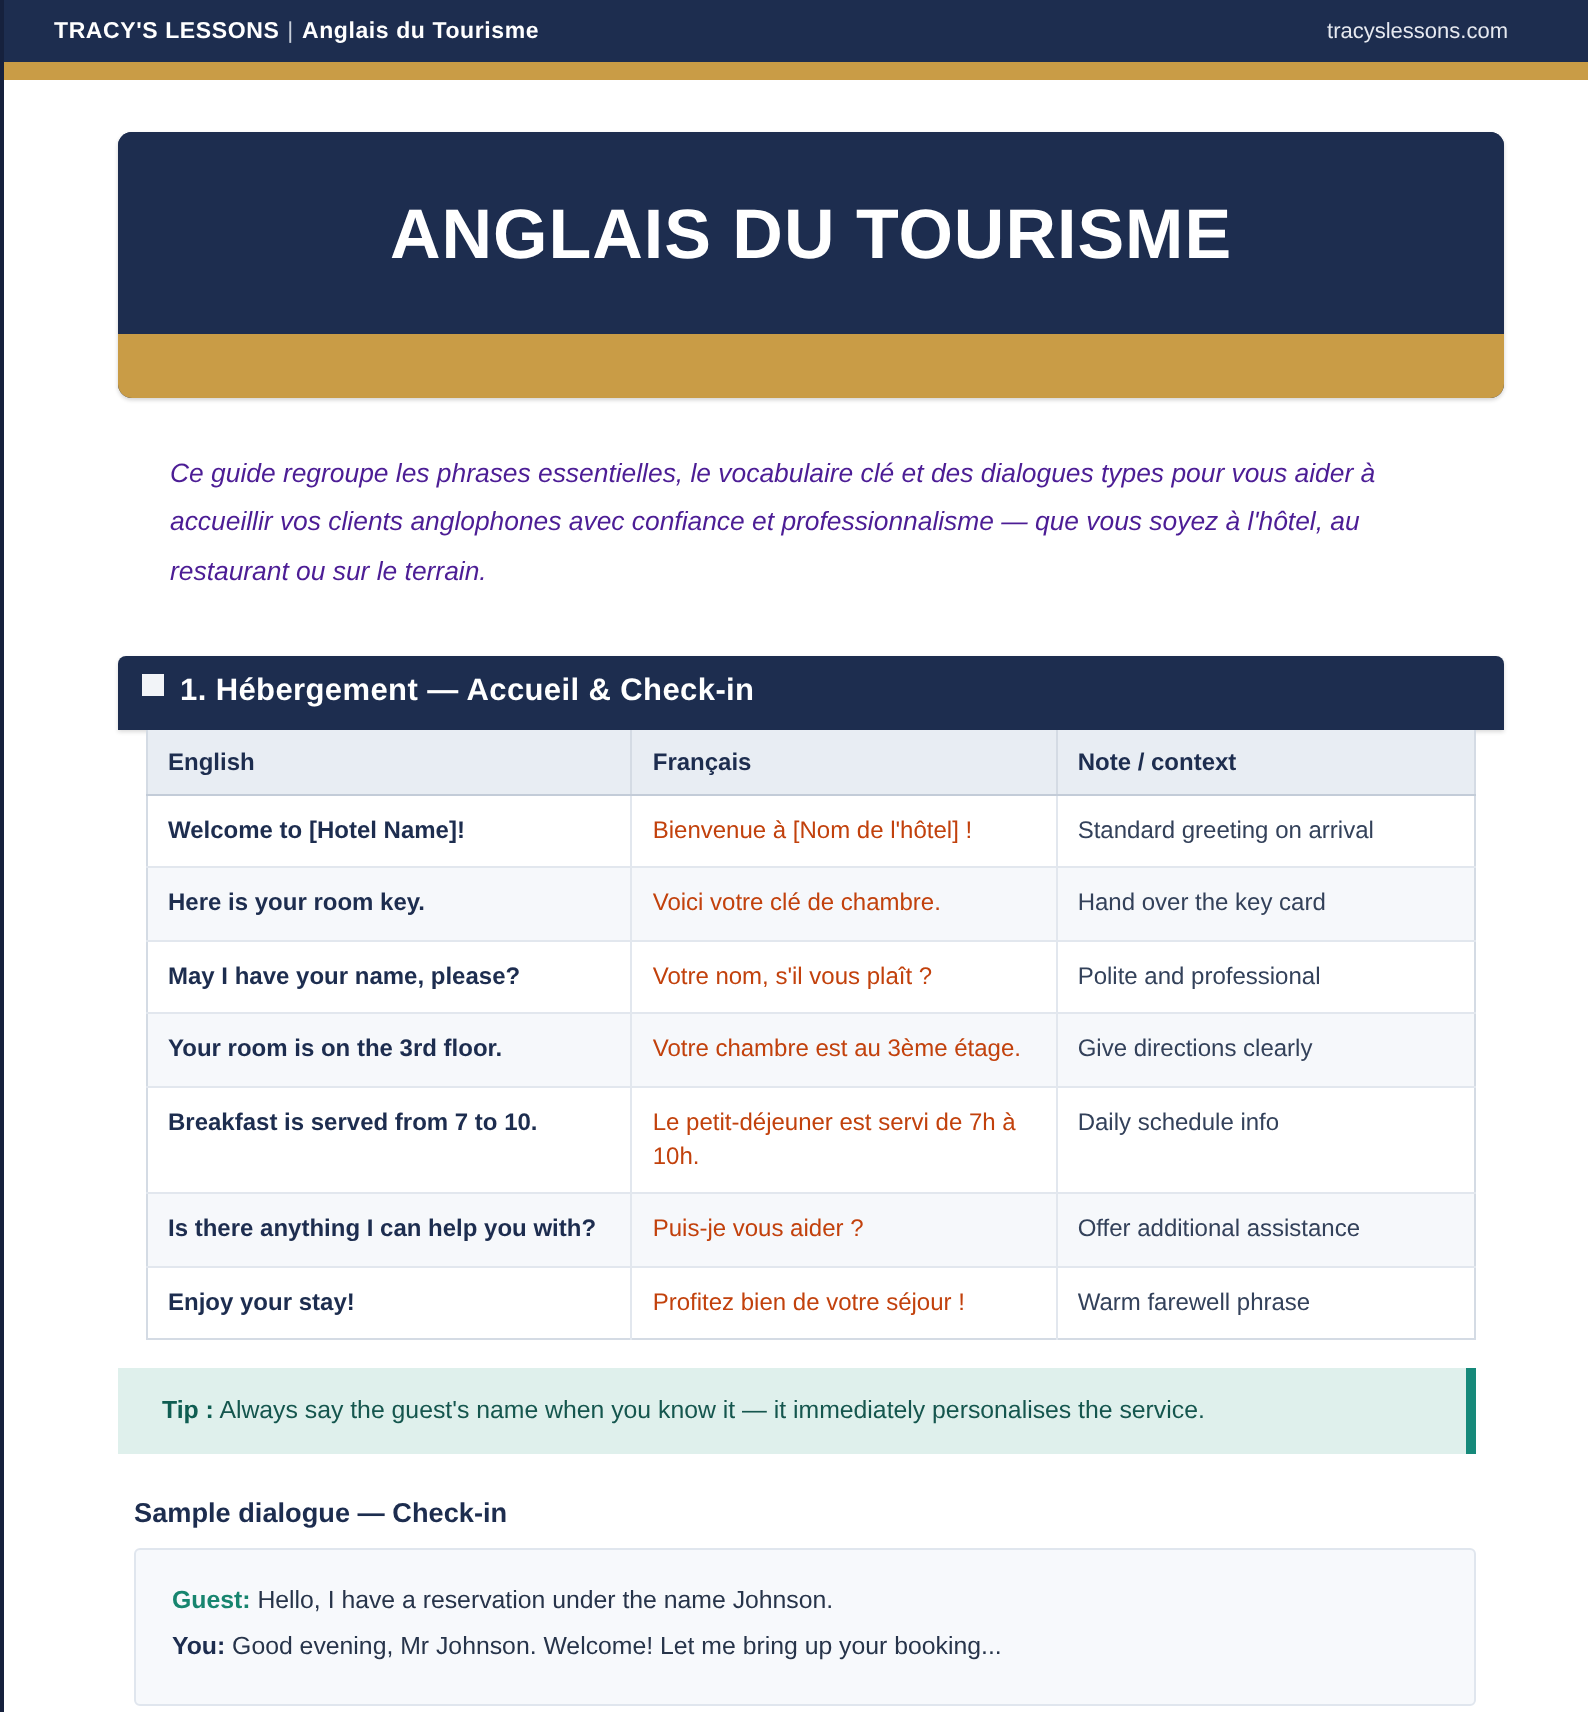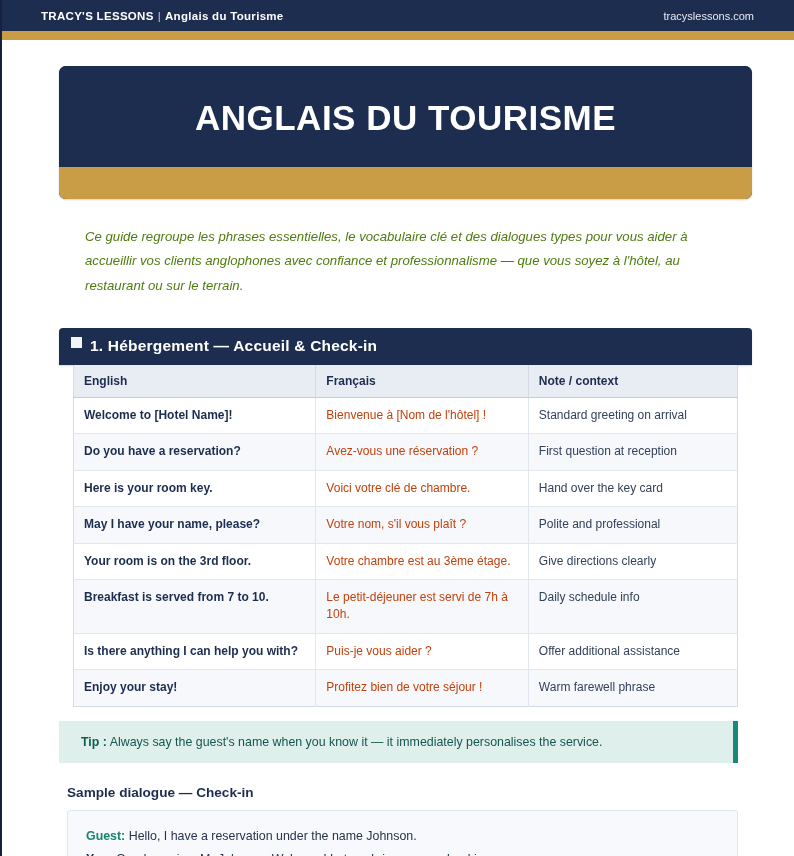"TRACY'S LESSONS | Anglais du" .brandbar { padding: 0 40px 0 41px -> 0 40px 0 27px }
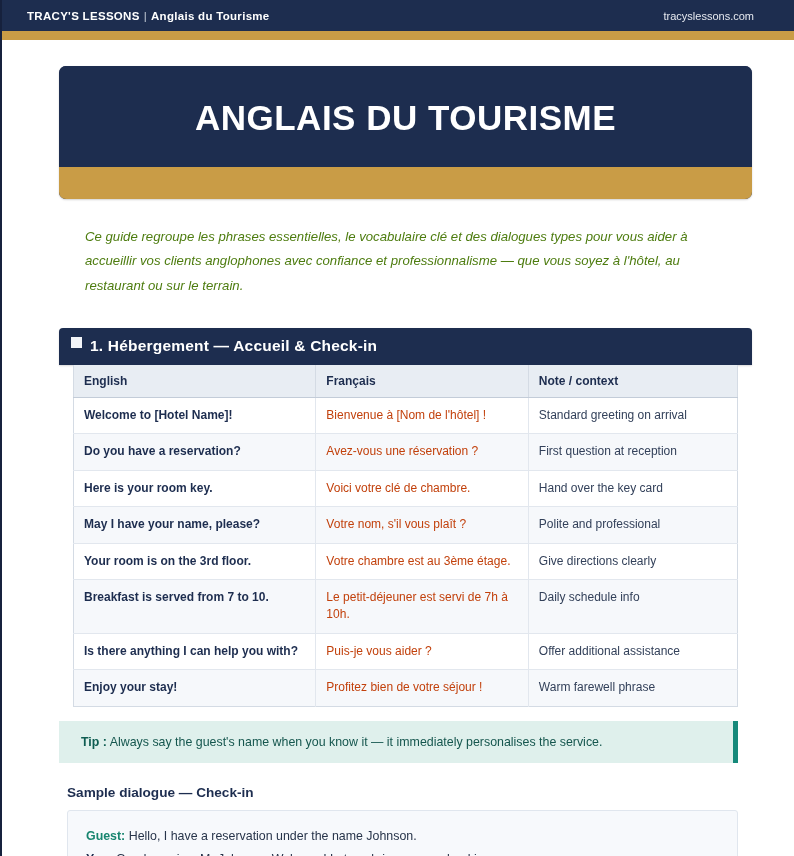"Ce guide regroupe les phrases" .intro { color: #4d7c0f -> #4c1d95 }
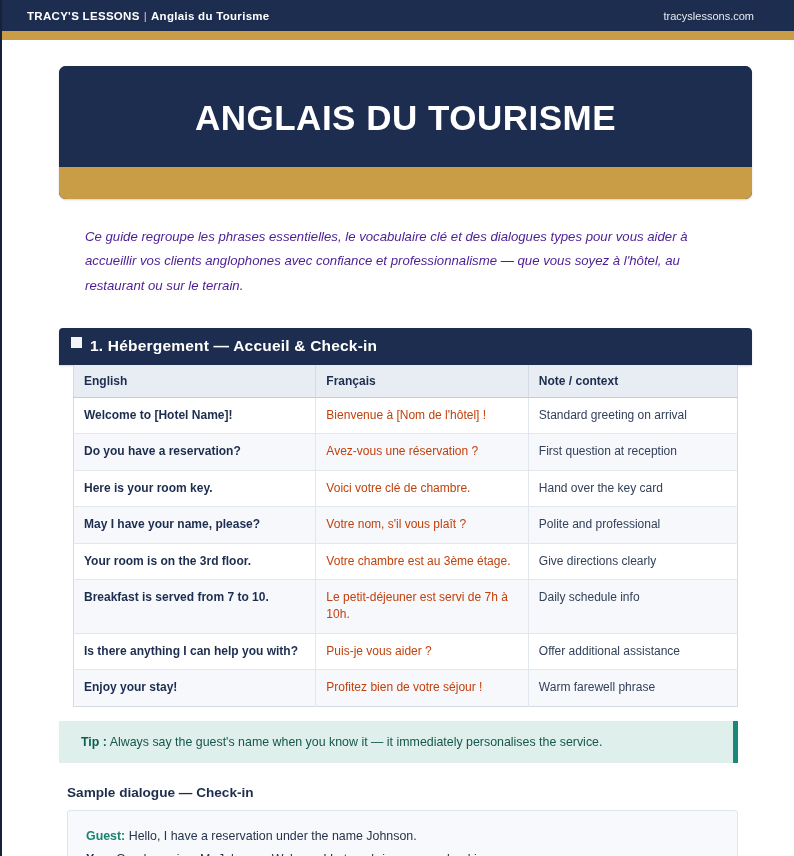"Do you have a reservation?" tr { html: <tr> <td>Do you have a reservation?</td> <td>Avez-vous une réservation ?</td> <td>First question at reception</td> </tr> -> none }
